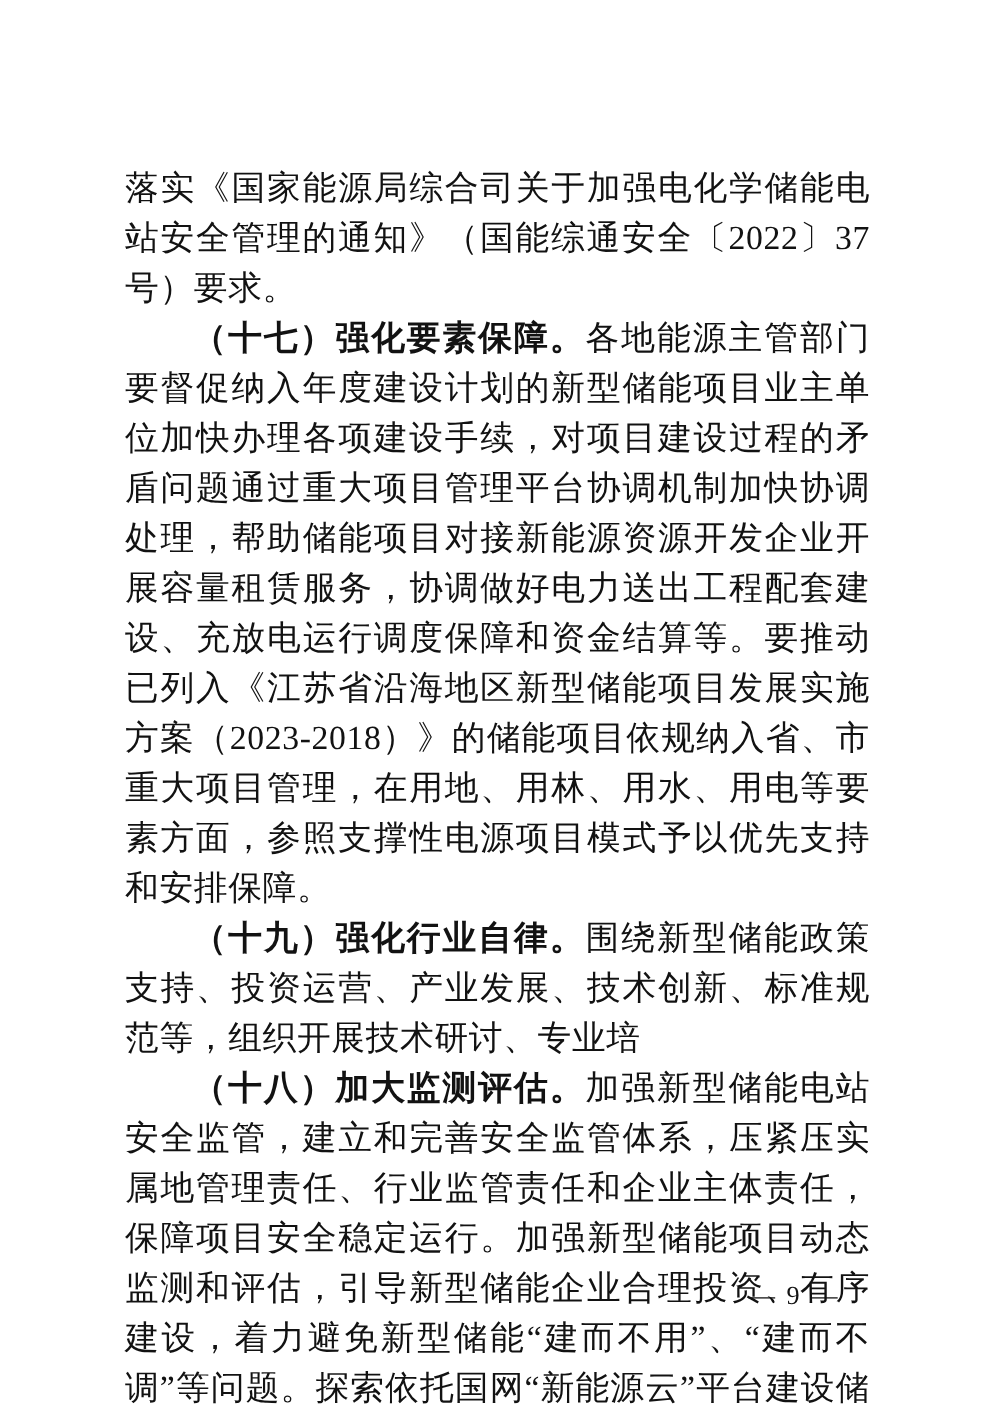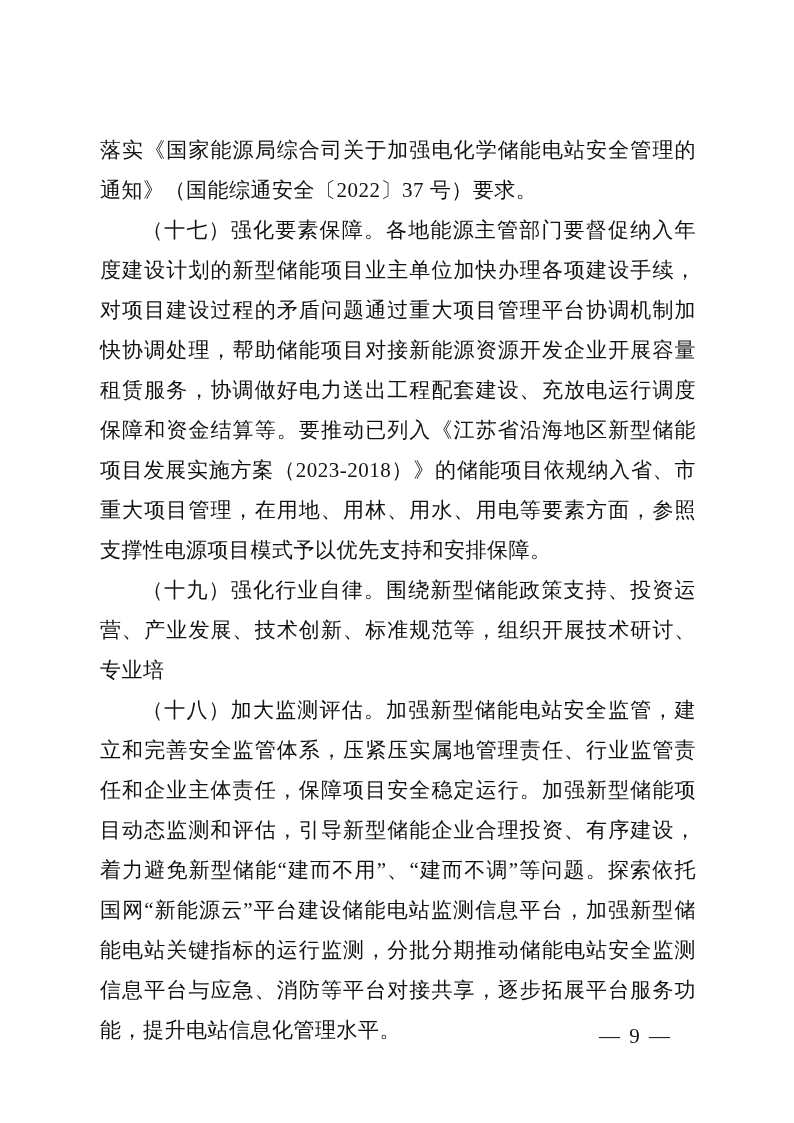"落实《国家能源局综合司关于加强电化学储能电站安全管理的通知》（国能综通安全〔20" .para { font-size: 21px -> 27px }
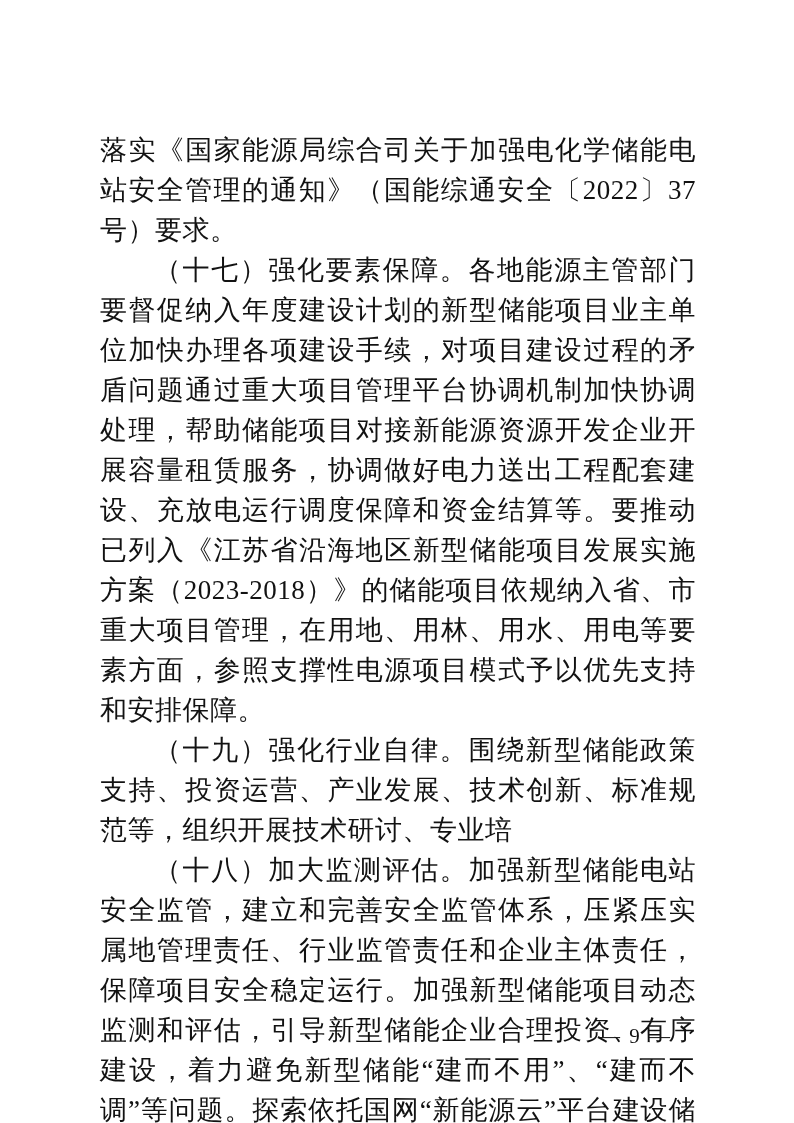"（十七）强化要素保障。" .para .lead { font-weight: normal -> bold }
